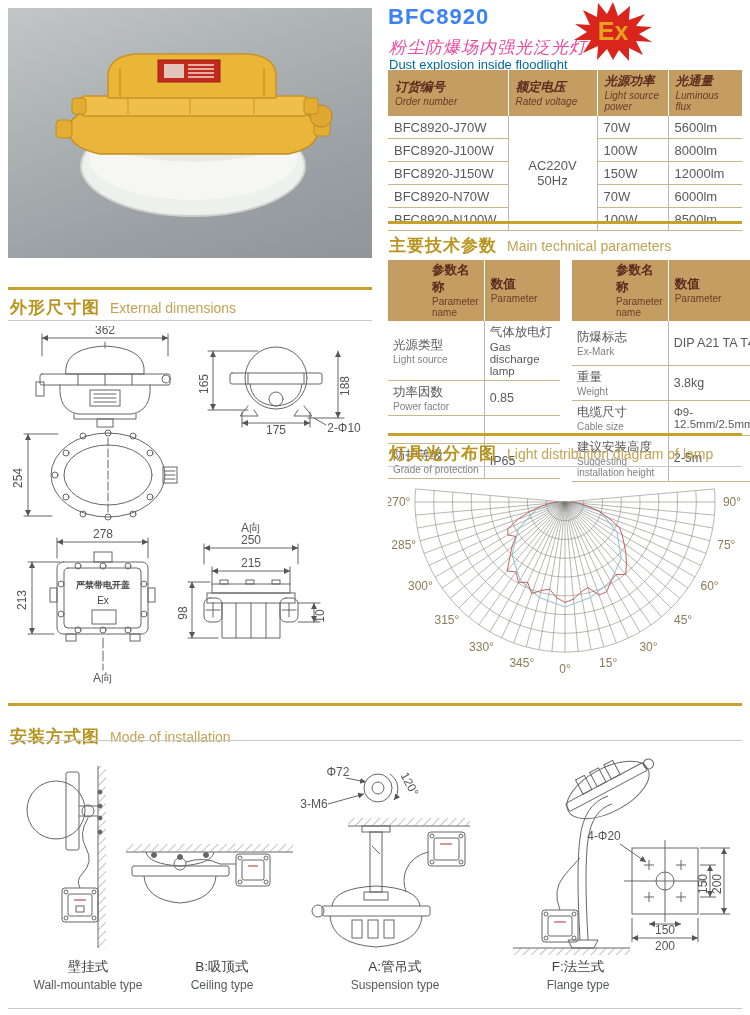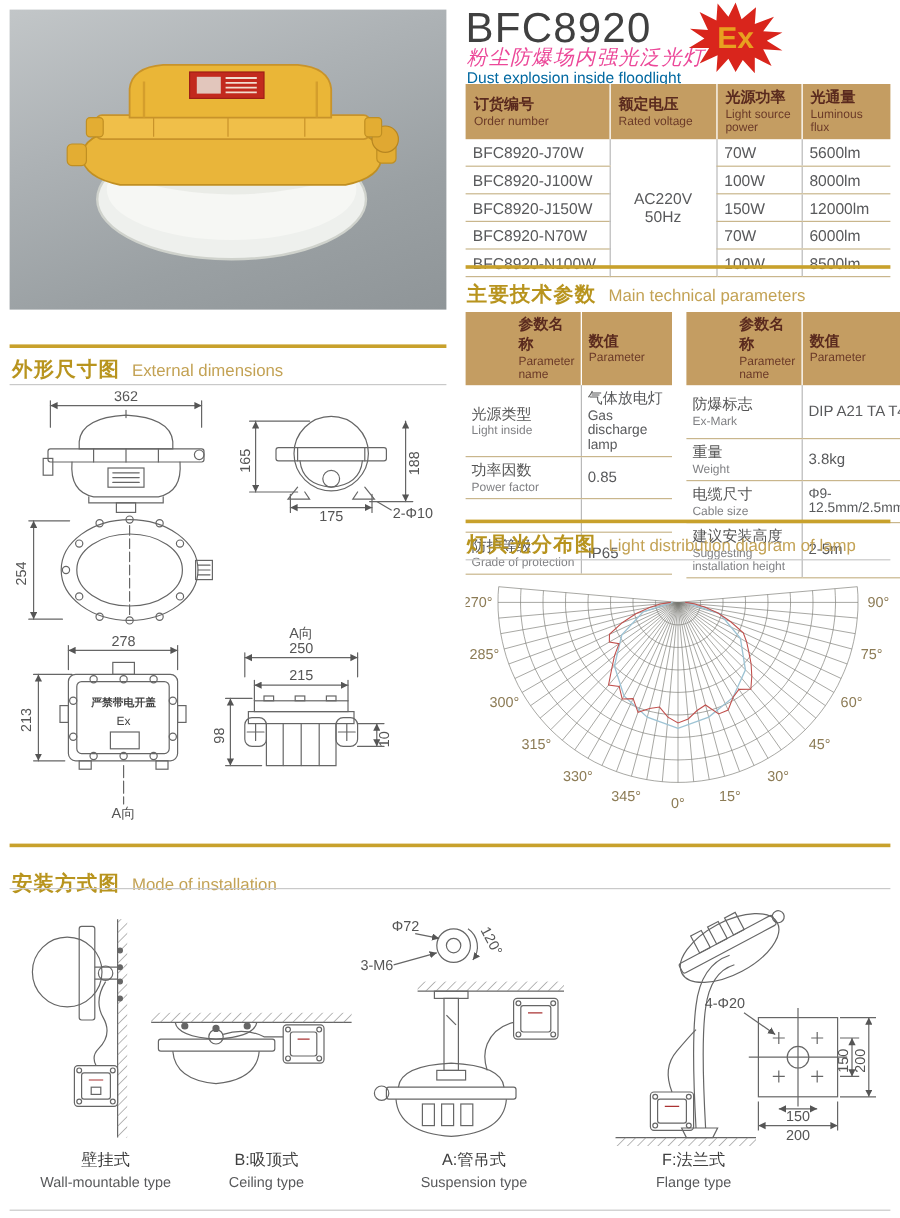"BFC8920" .model-title { color: #404040 -> #3b82f6; font-size: 35px -> 22px; font-weight: normal -> bold }
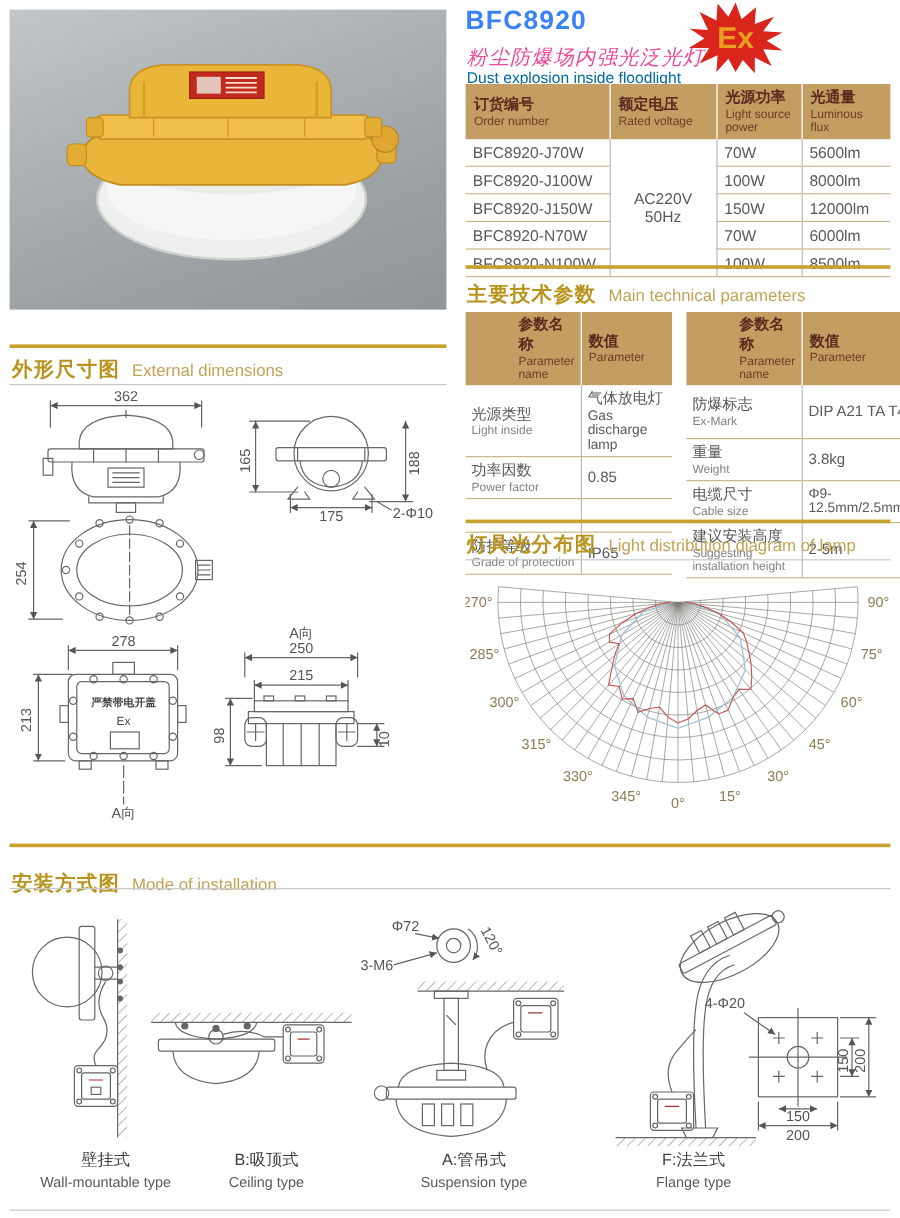"订货编号" .order-table th { font-style: none -> italic }
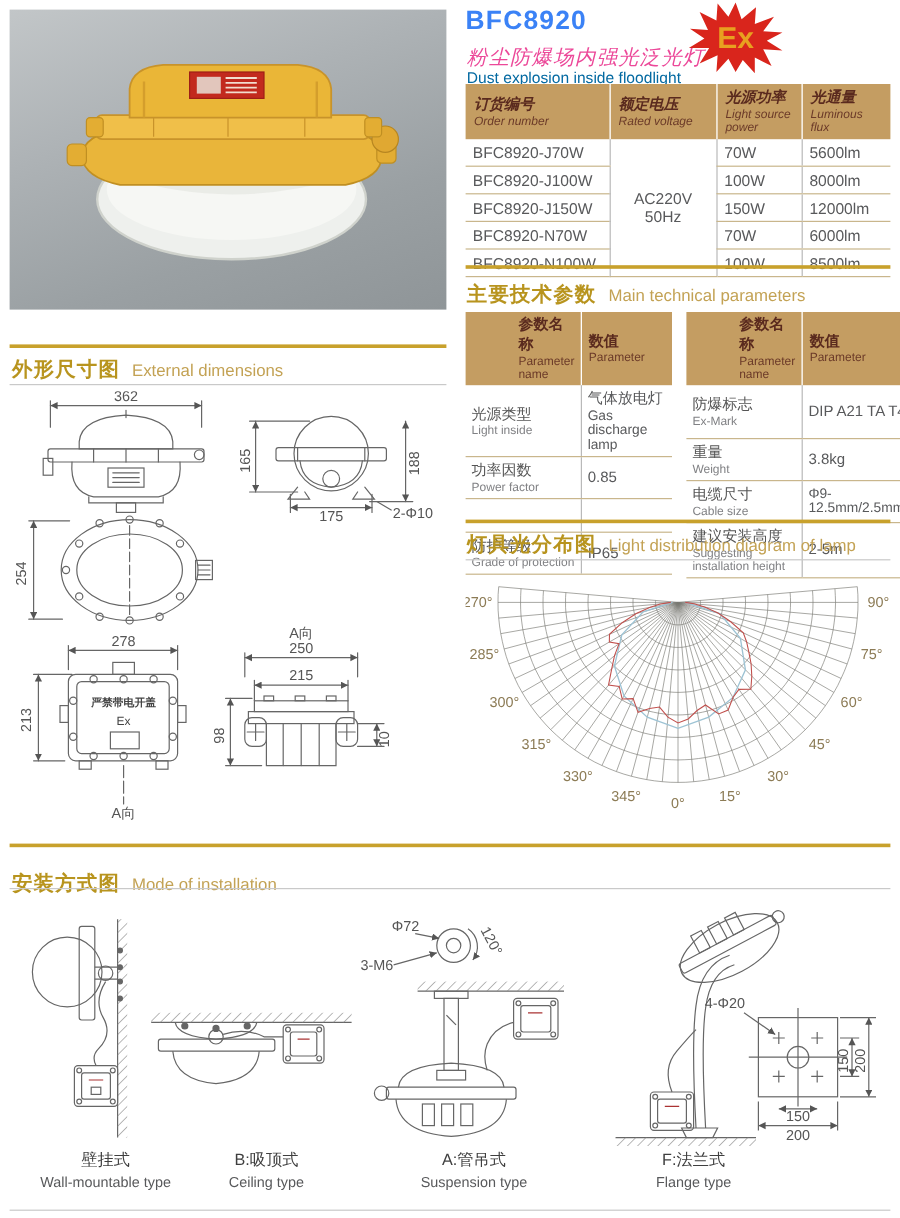"Light inside" span.en { text: inside -> source }
